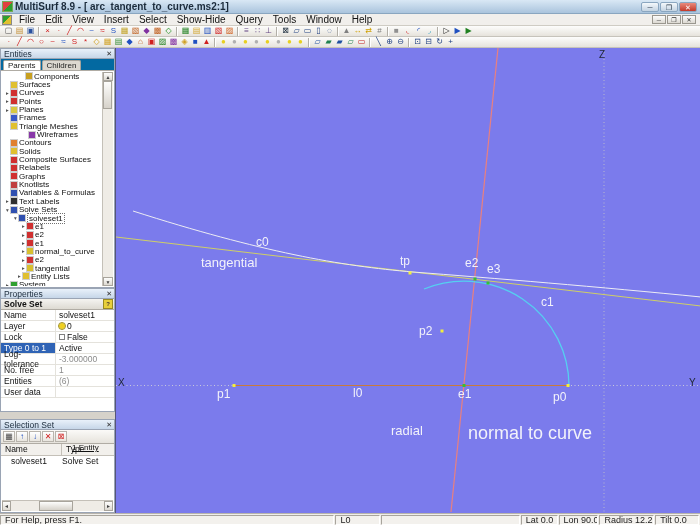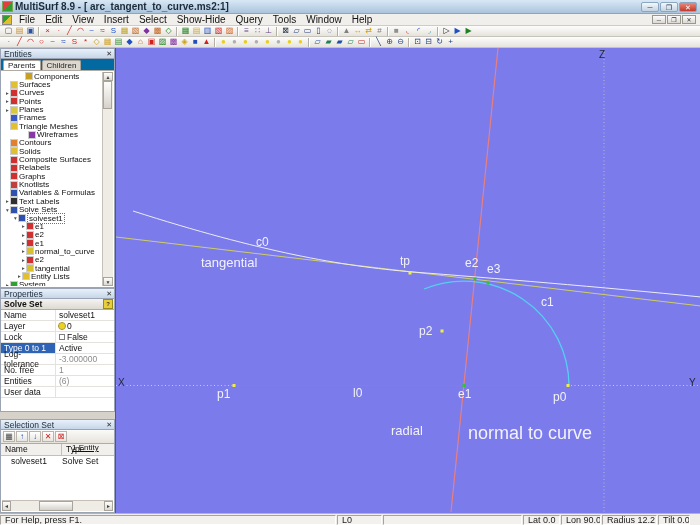"Tilt 0.0" span.sseg { width: 32px -> 44px }
